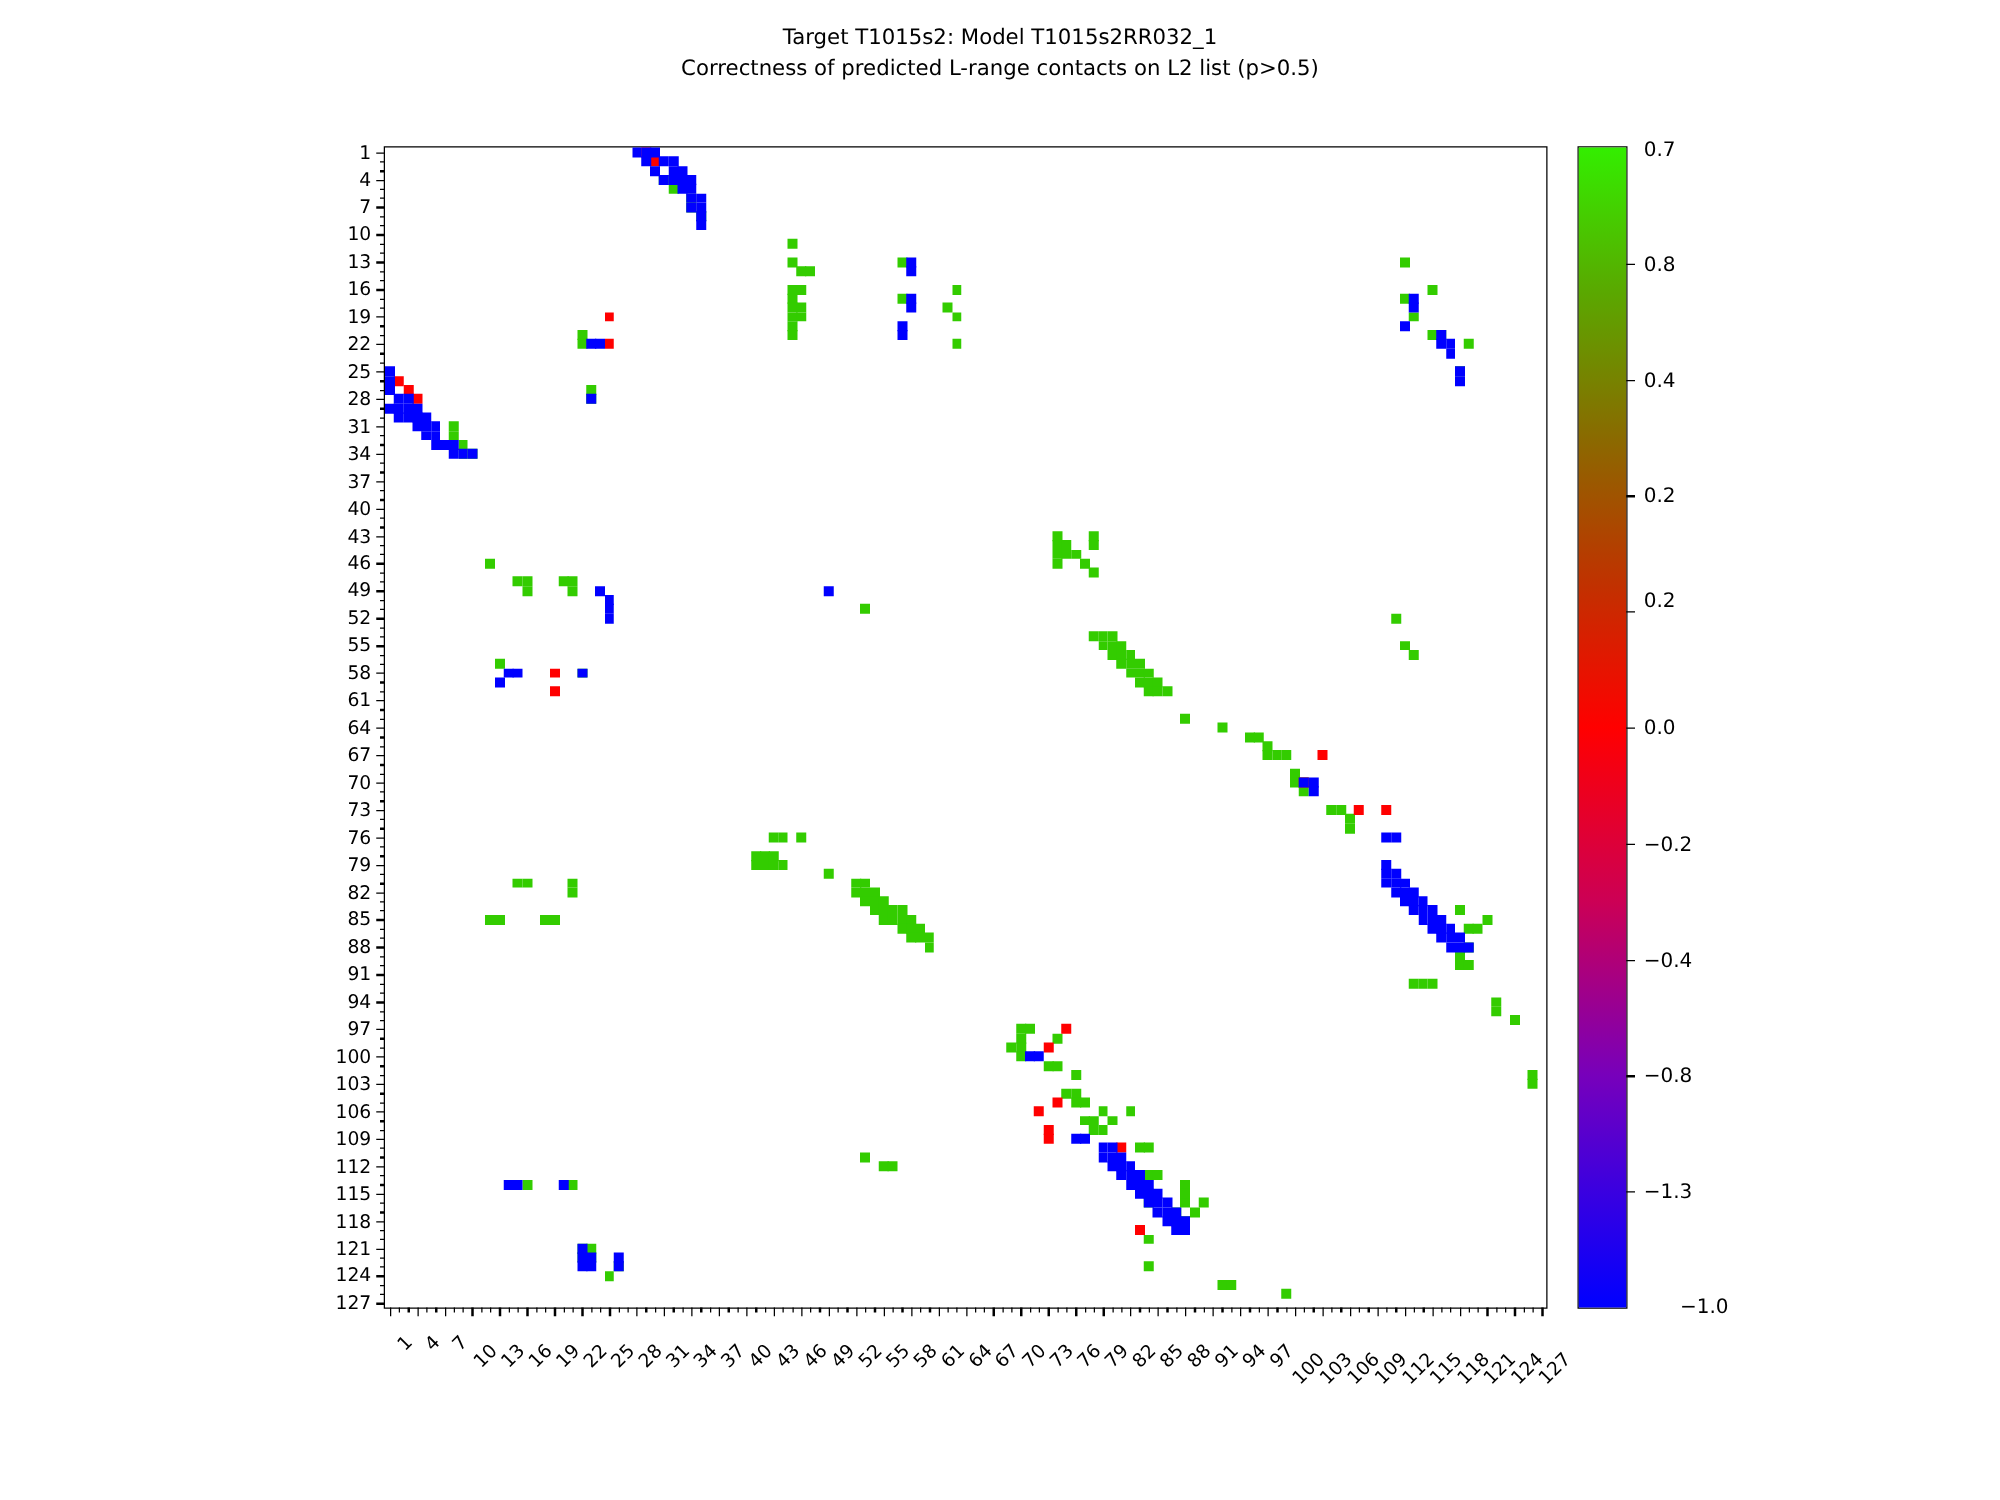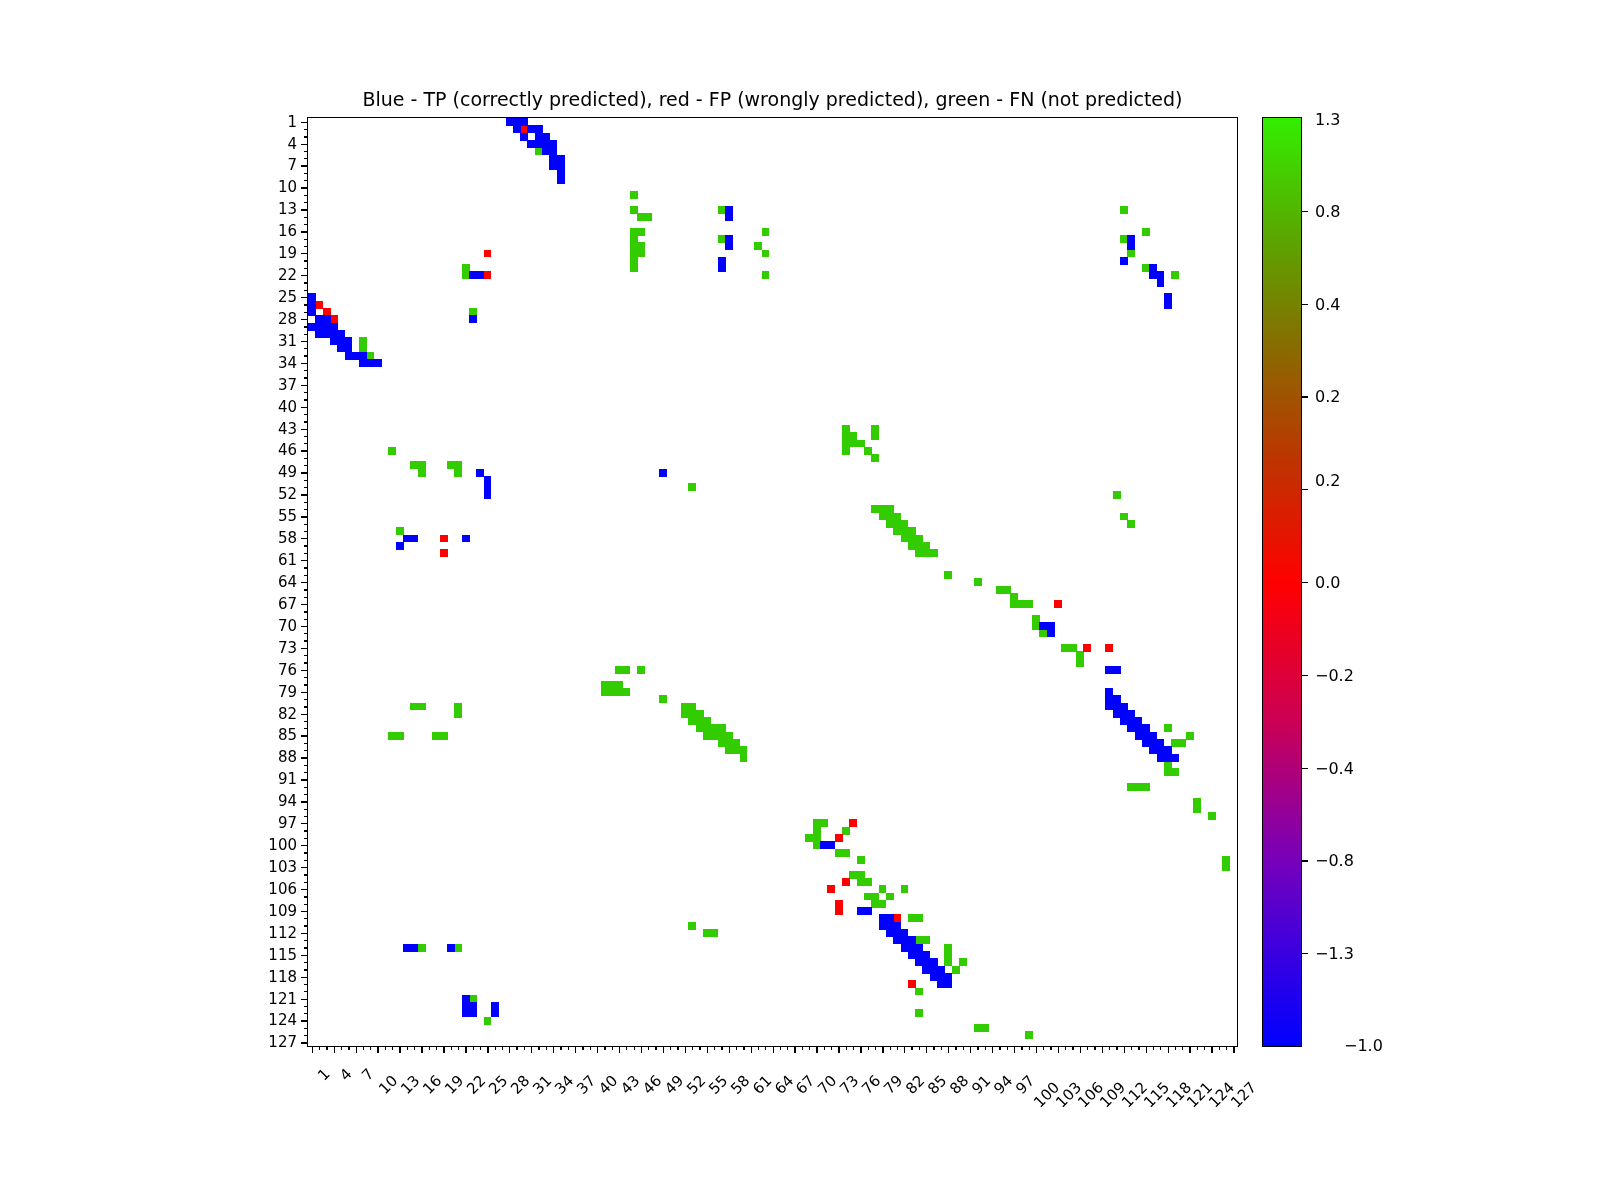"Target T1015s2: Model T1015s2RR032_1" div.suptitle { html: none -> <div>Target T1015s2: Model T1015s2RR032_1 Correctness of predicted L-range contacts on L2 list (p&gt;0.5)</div> }
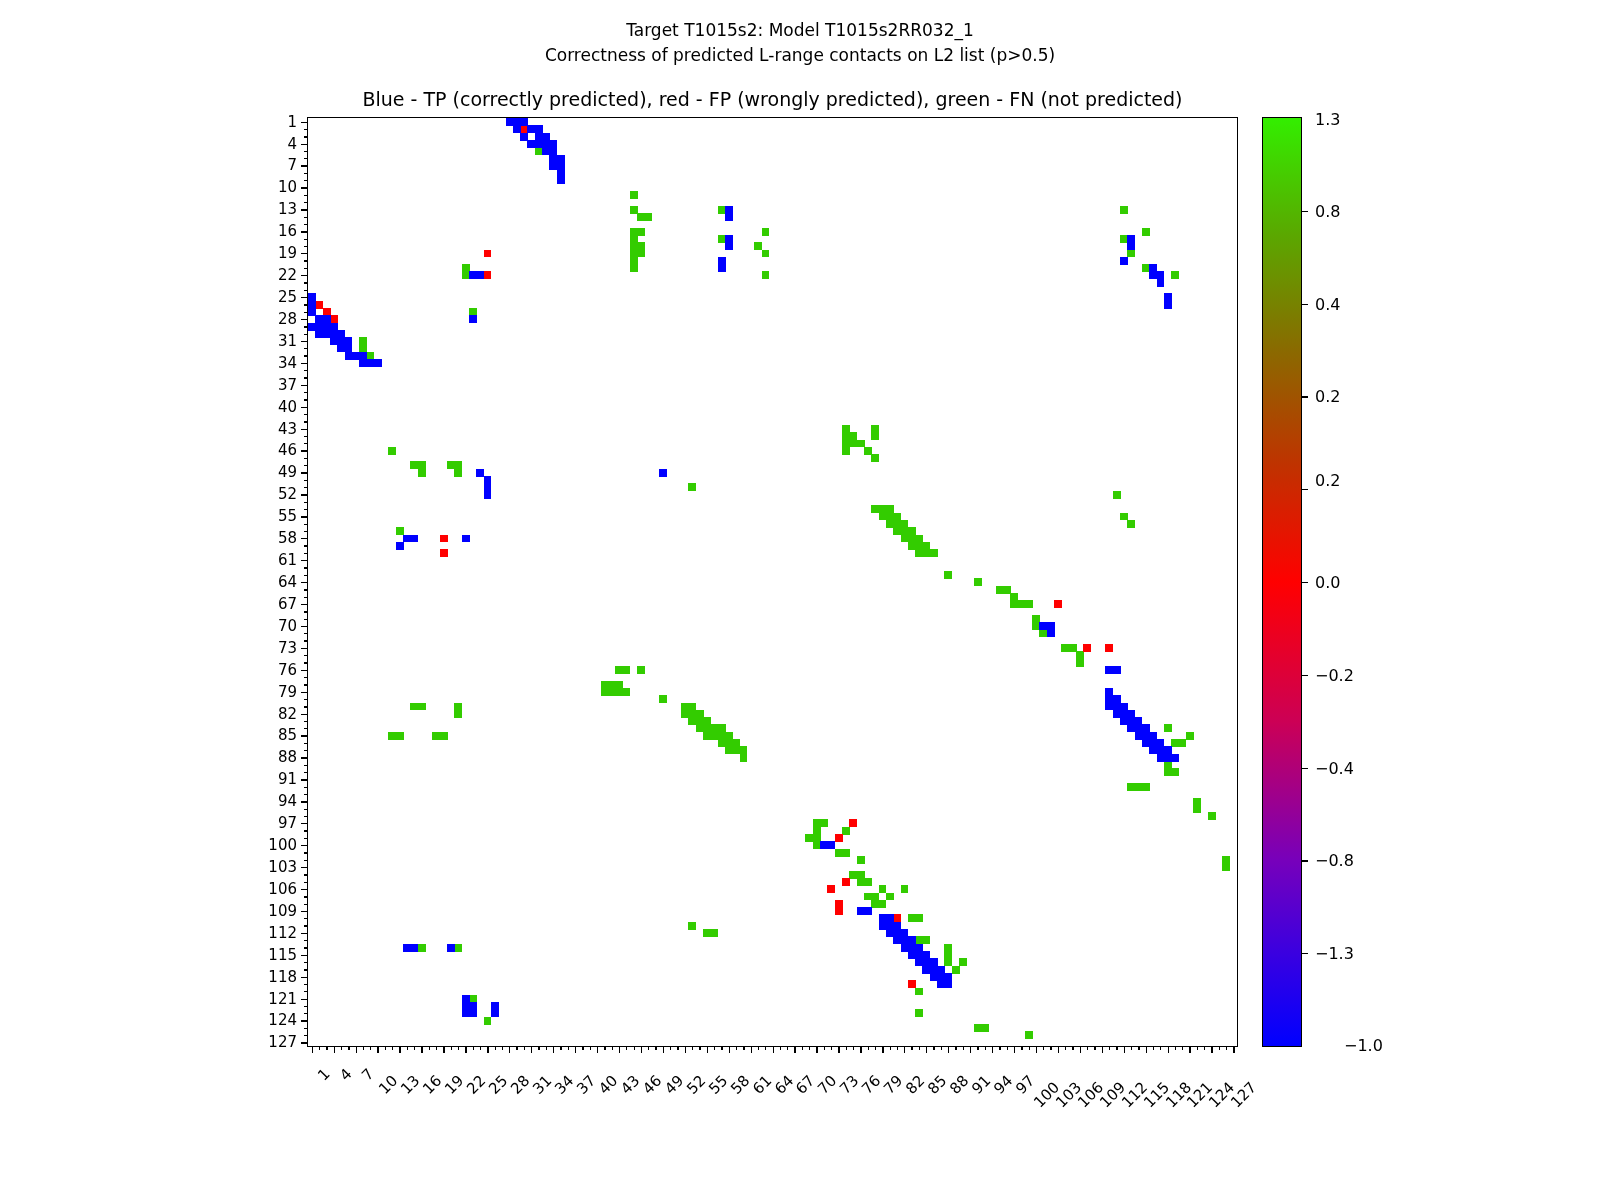"Blue - TP (correctly predicted)," div.axtitle { html: <div>Blue - TP (correctly predicted), red - FP (wrongly predicted), green - FN (not predicted)</div> -> none }
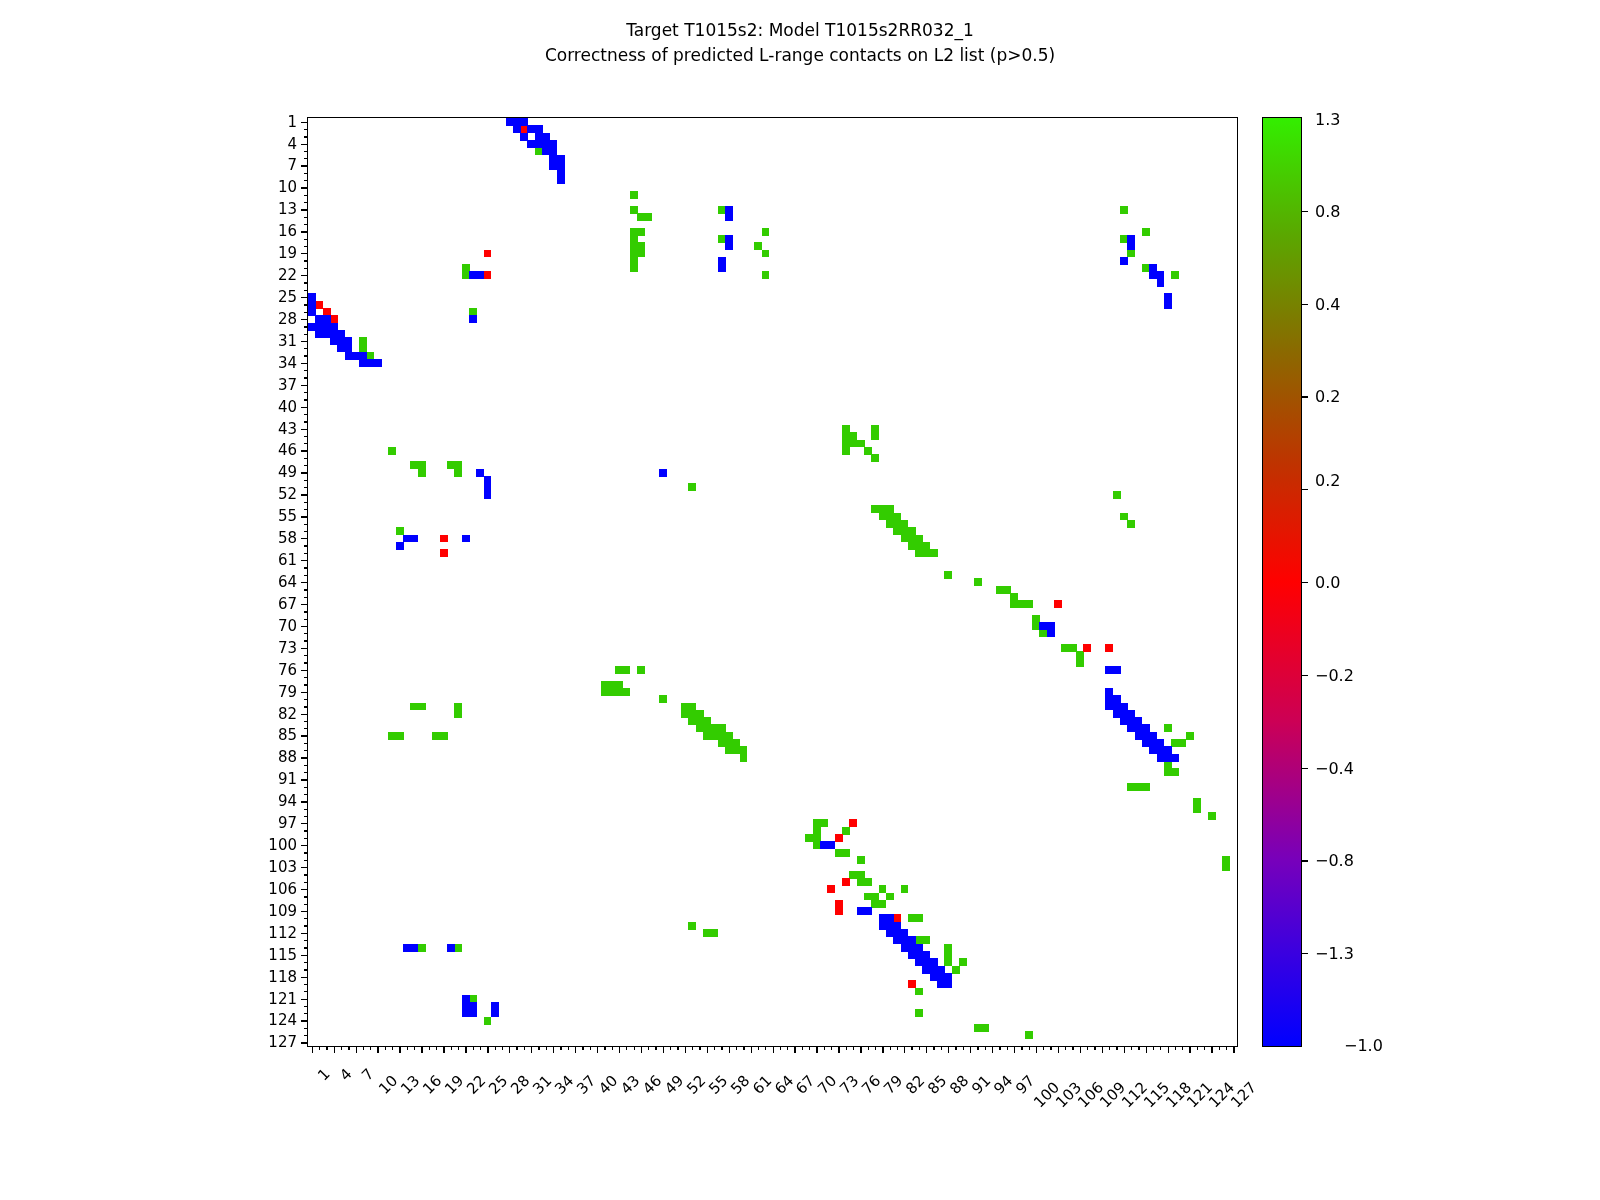"1.3" div.cblabel { text: 1.3 -> 0.7 }
